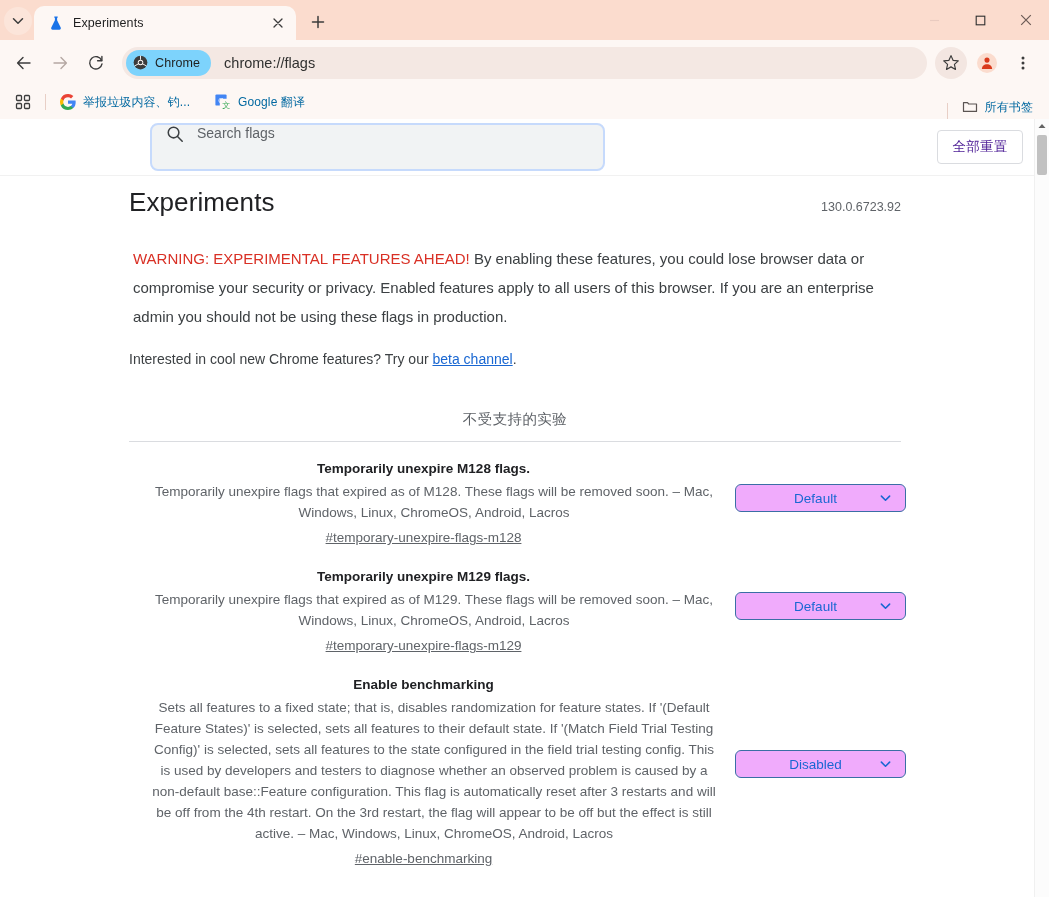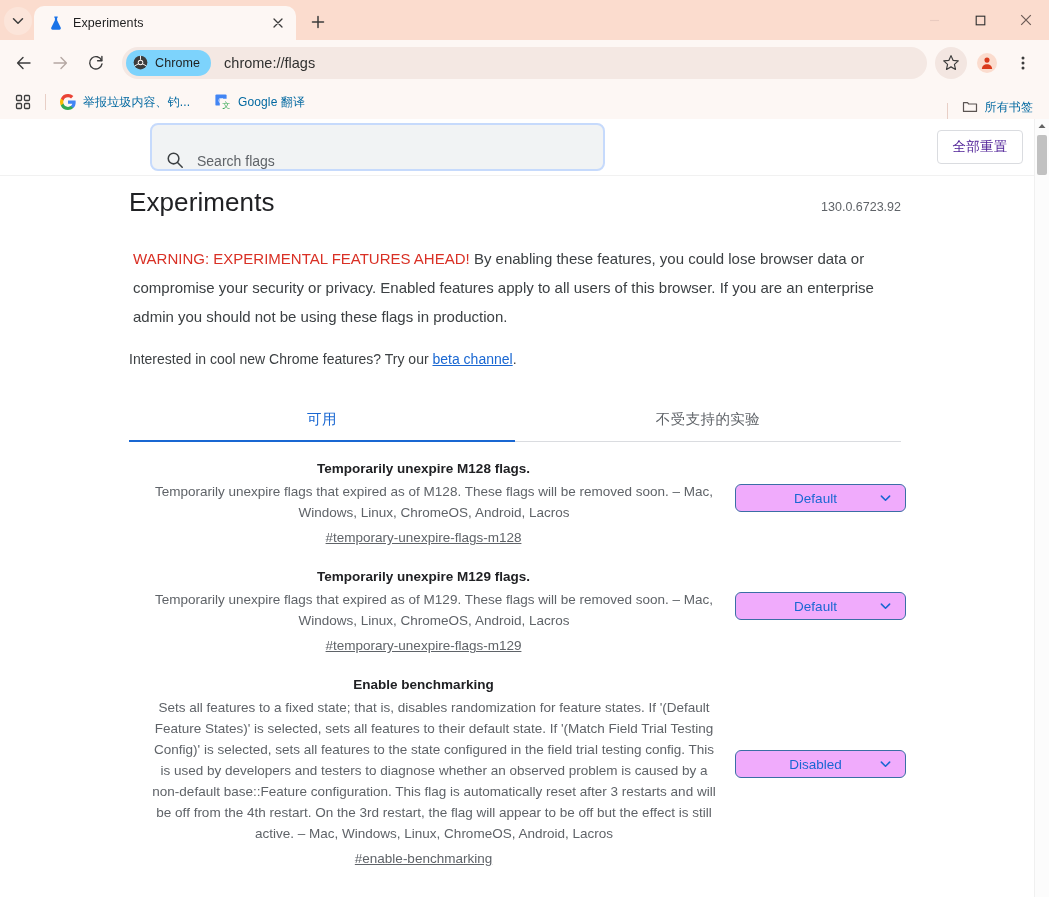"Search flags" .search-wrap { align-items: flex-end -> flex-start }
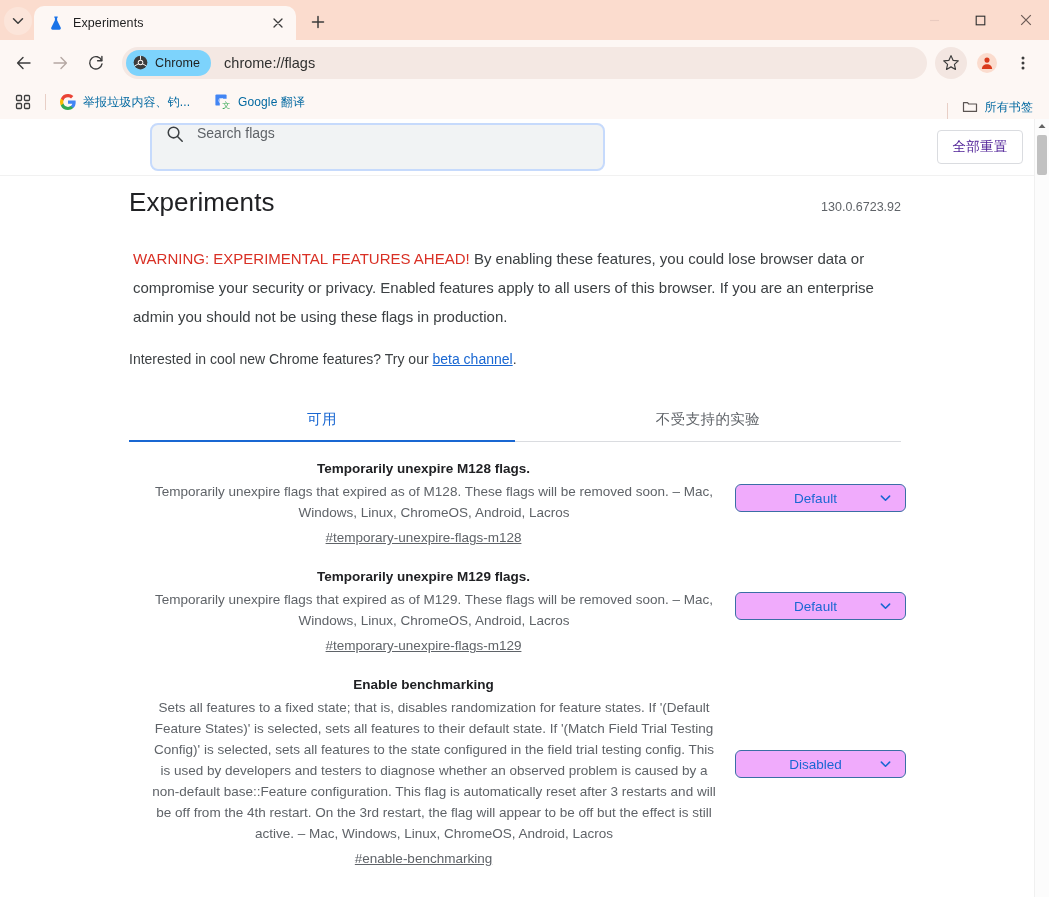"可用" div.flag-tab { html: <div>可用</div> -> none }
